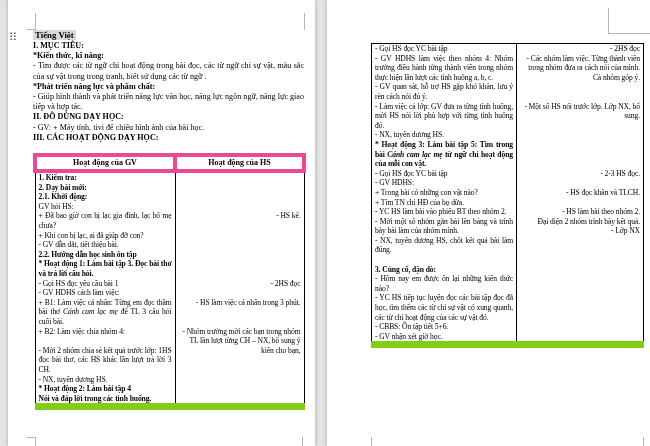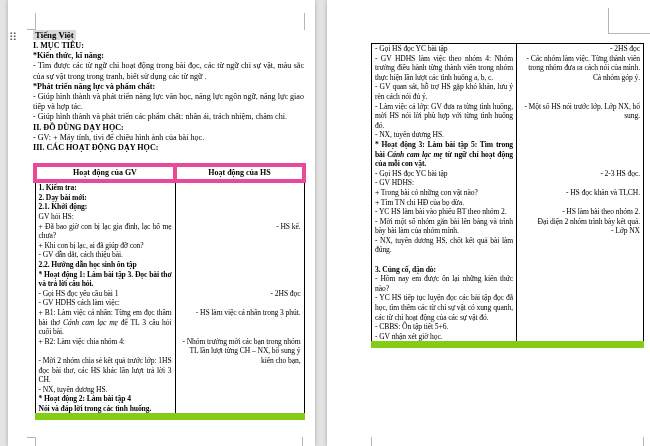"- Giúp hình thành và phát triển các" div.para { html: <div>- Giúp hình thành và phát triển các phẩm chất: nhân ái, trách nhiệm, chăm chỉ.</div> -> none }
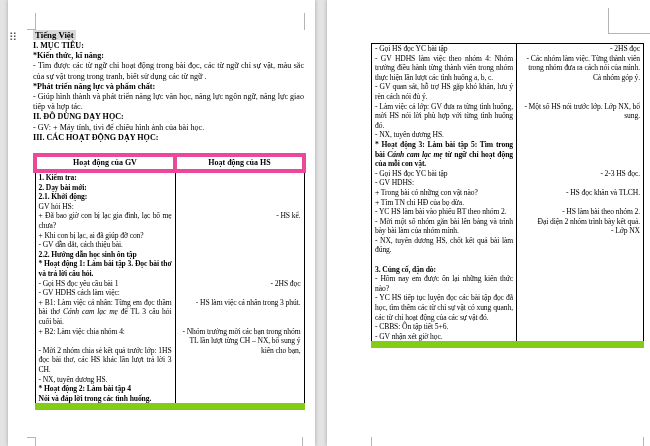"- GV dẫn dắt, cách" div.para { text: cách -> tiết }
